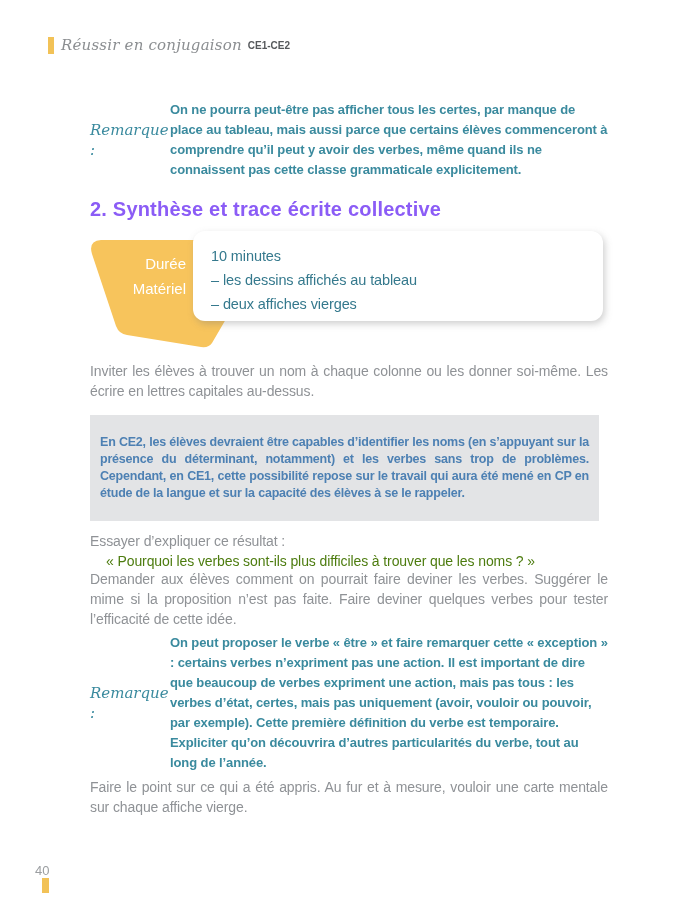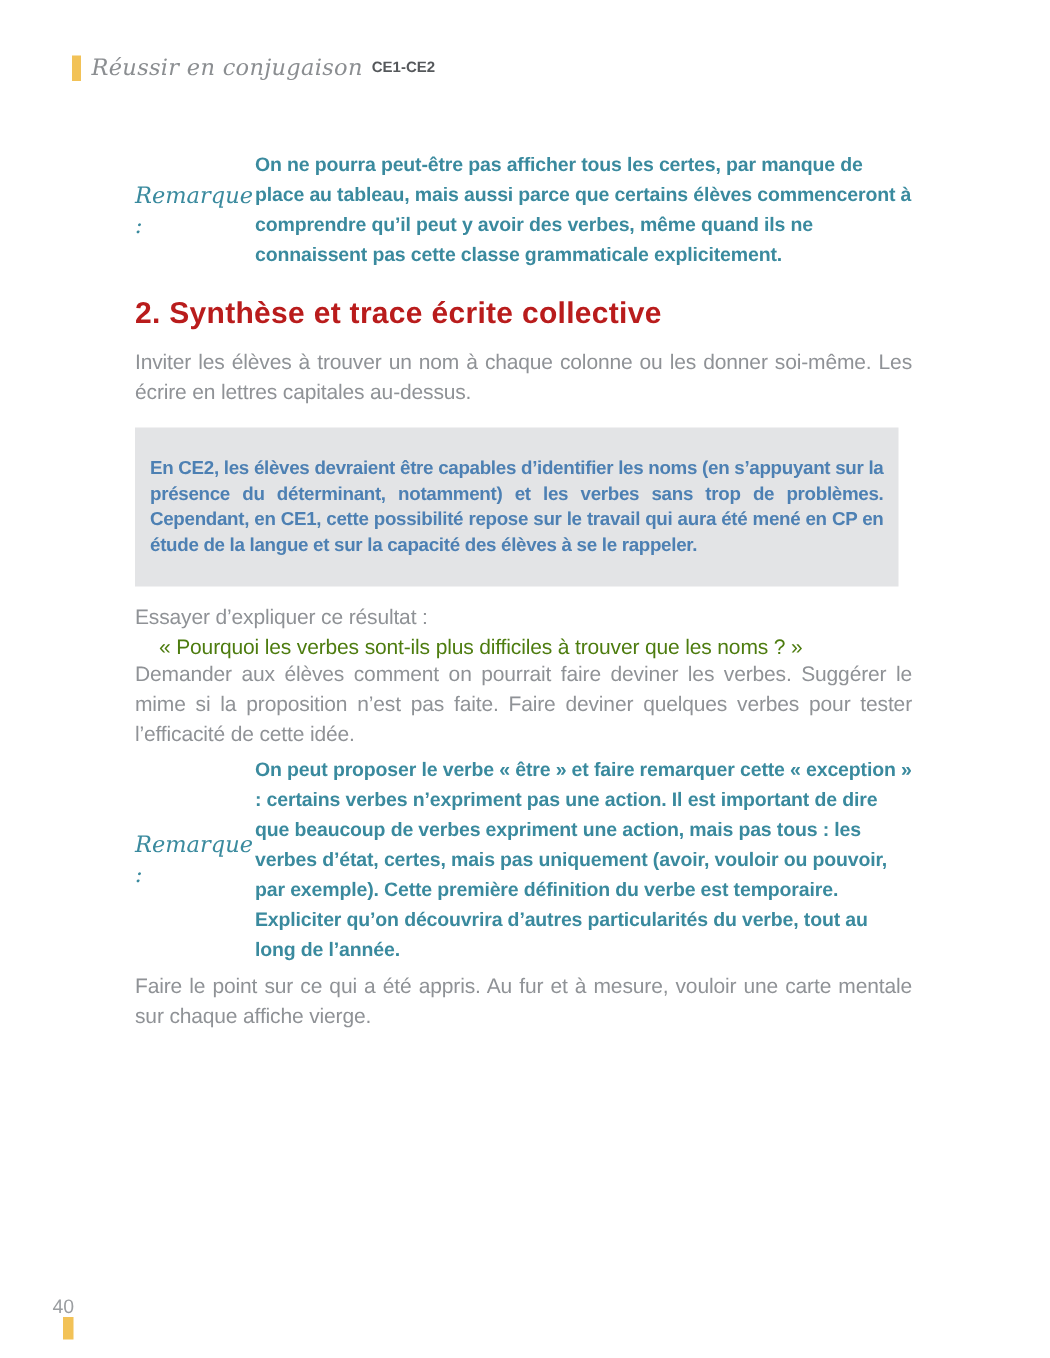"2. Synthèse et trace écrite" h2.section-heading { color: #b91c1c -> #8b5cf6 }
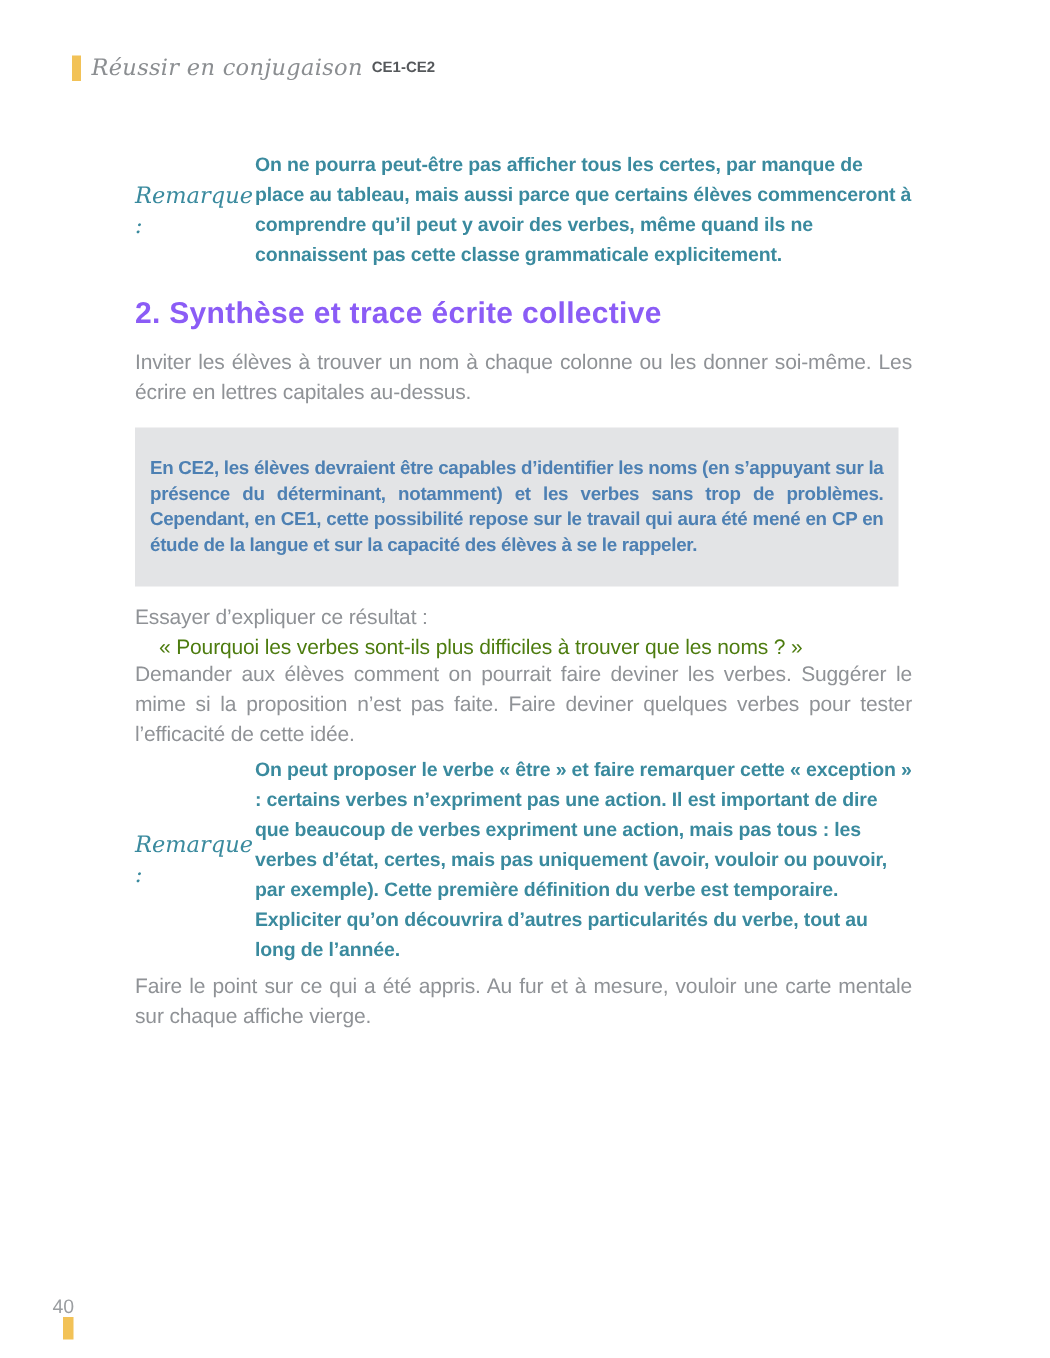"Durée" div.duree-wrap { html: none -> <div> <svg> <path></path> </svg> <div>Durée Matériel</div> <div> <div>10 minutes – les dessins affichés au tableau – deux affiches vierges</div> </div> </div> }
